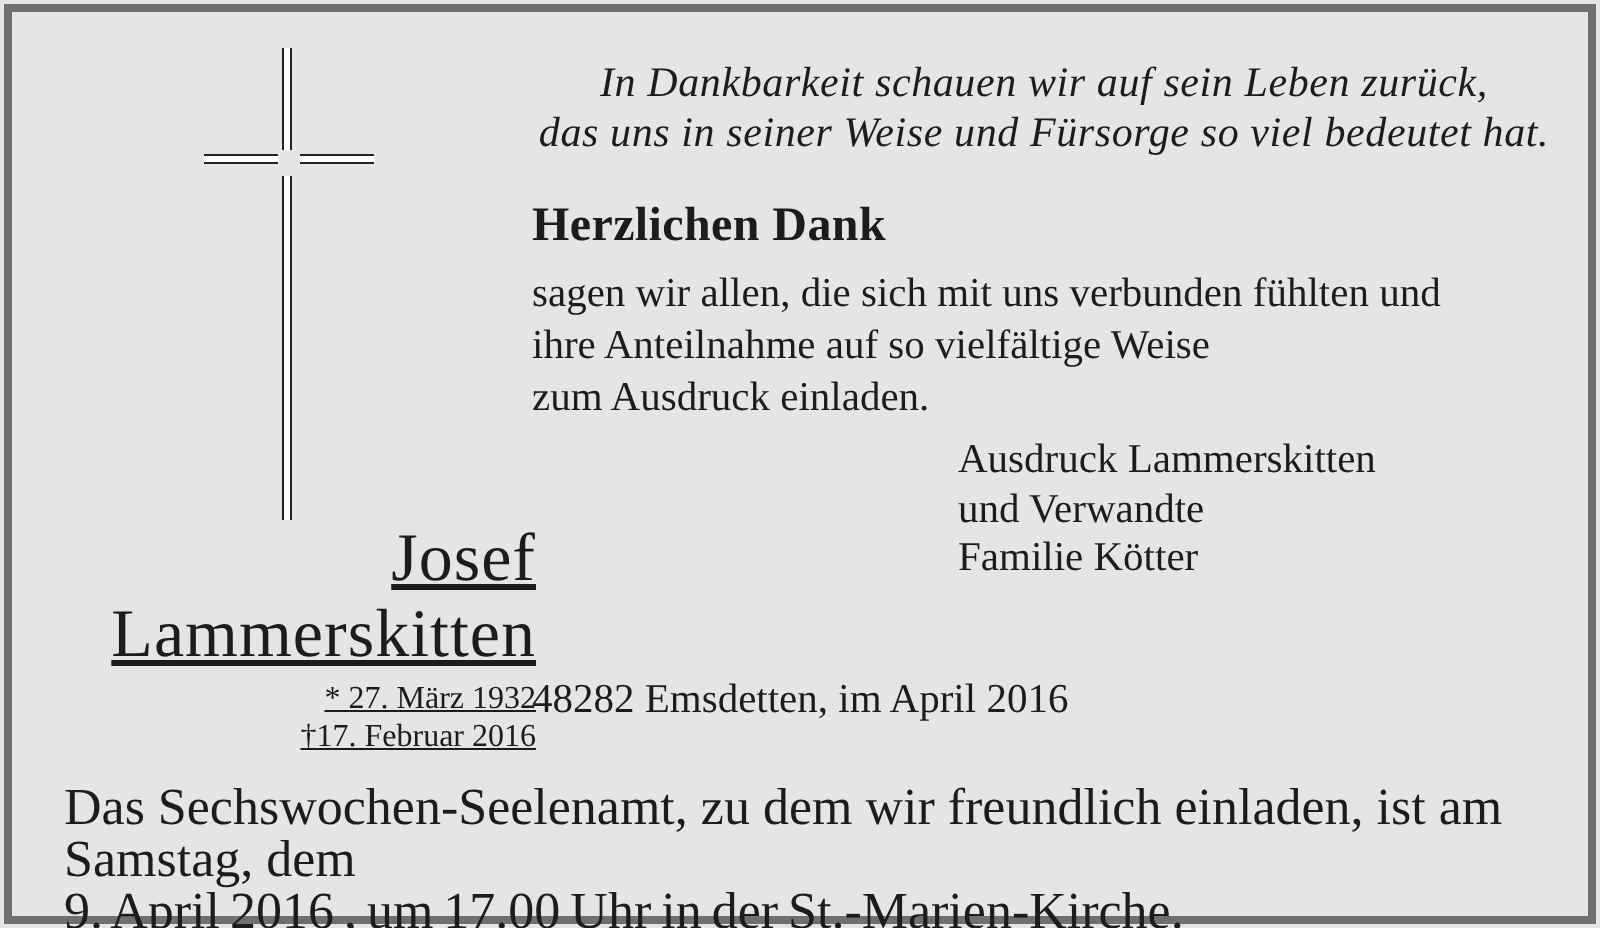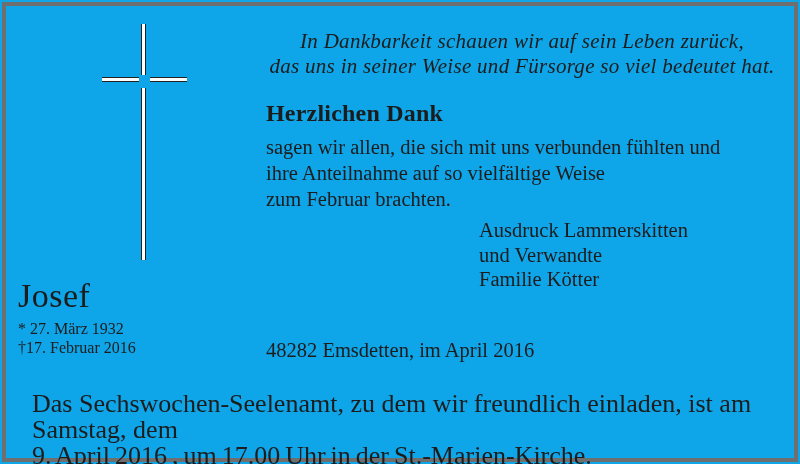"In Dankbarkeit schauen wir auf" .page { background: #0ea5e9 -> #e5e5e5 }
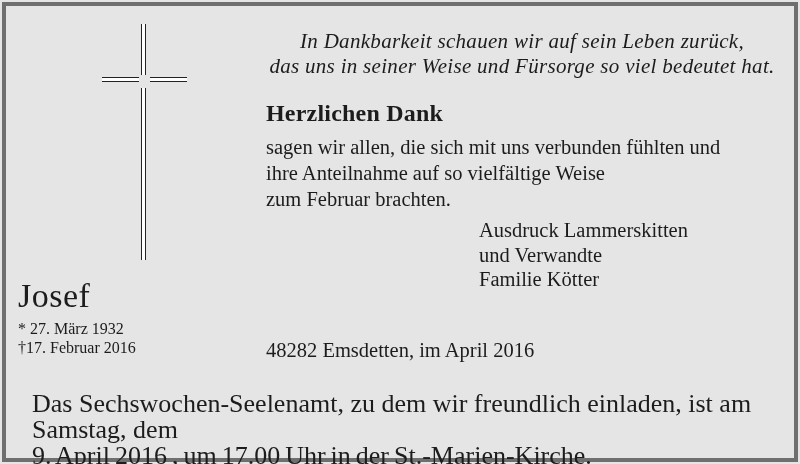"zum Februar brachten." div { text: Februar brachten -> Ausdruck einladen }
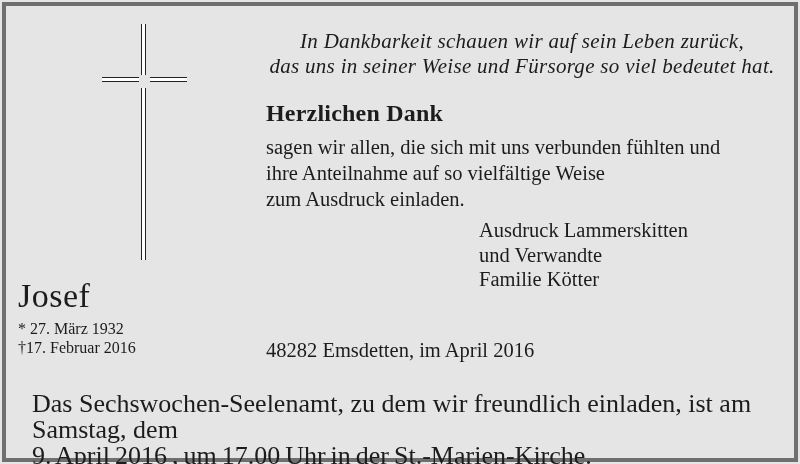"Josef" .name-block { text-align: left -> right; text-decoration: none -> underline; top: 276px -> 260px }
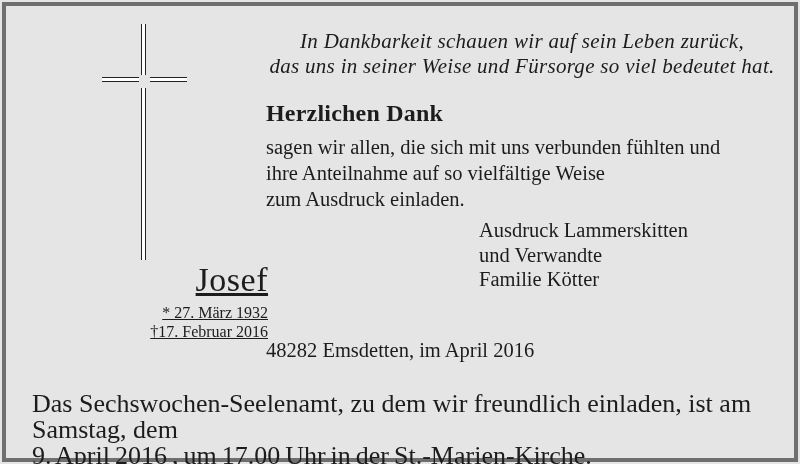"Lammerskitten" div.last-name { html: none -> <div>Lammerskitten</div> }
